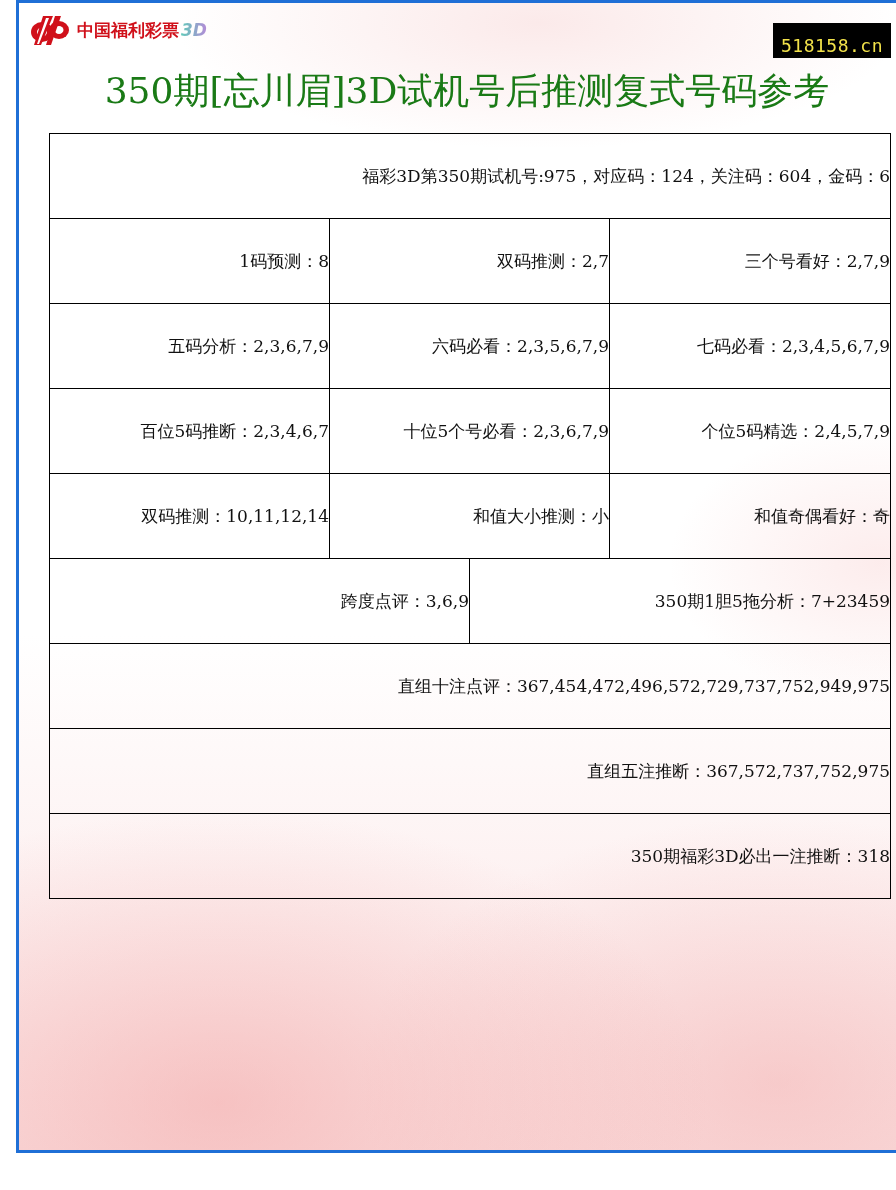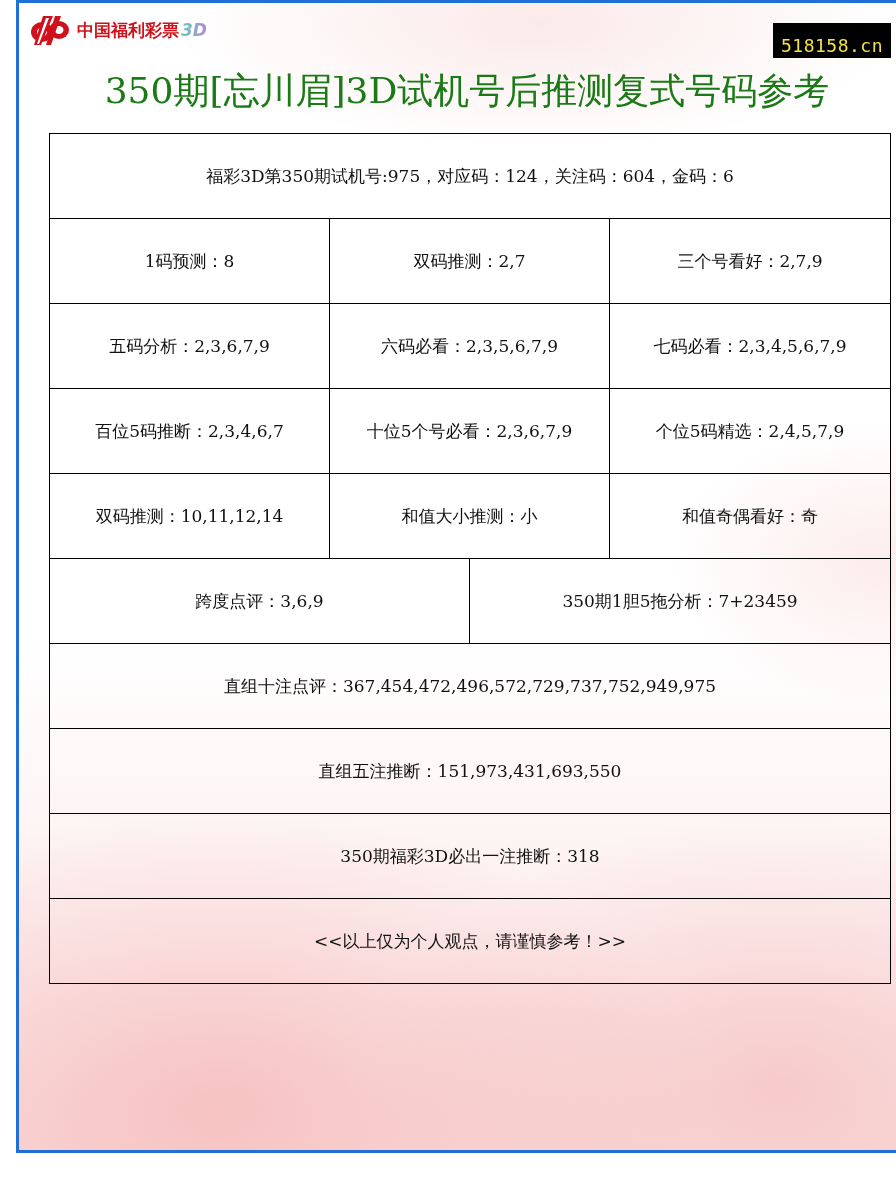"福彩3D第350期试机号:975，对应码：124，关注码：604，金码：6" table.grid td { text-align: center -> right }
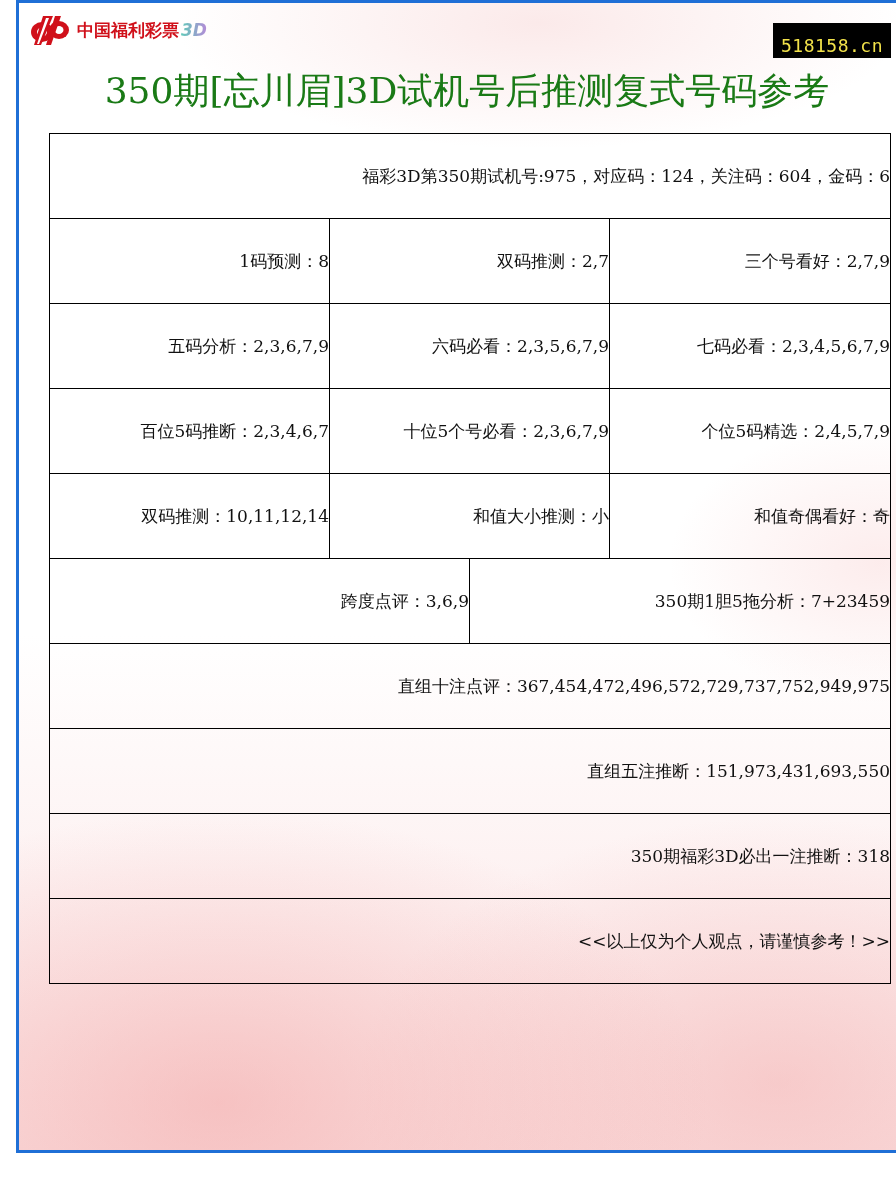"直组五注推断：151,973,431,693,550" td { text: 151,973,431,693,550 -> 367,572,737,752,975 }
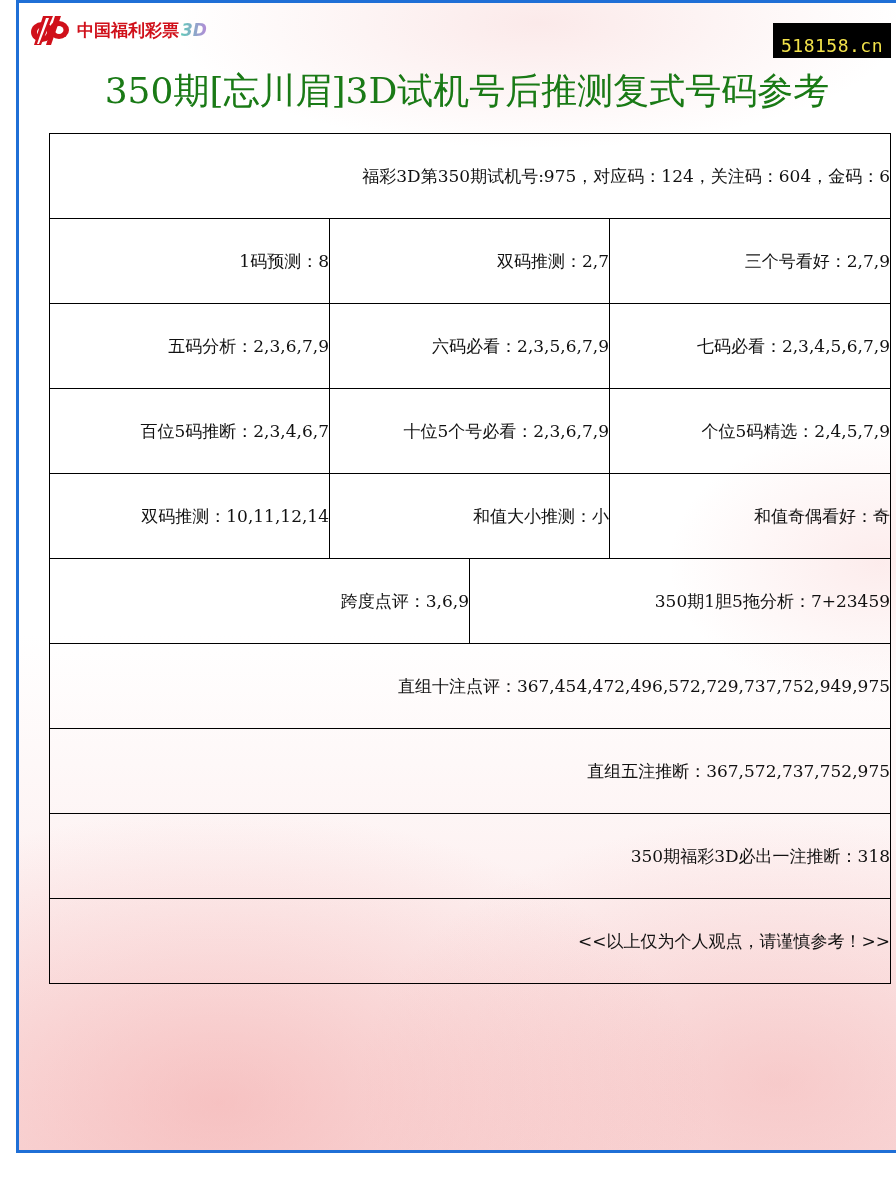"<<以上仅为个人观点，请谨慎参考！>>" tr { html: <tr> <td>&lt;&lt;以上仅为个人观点，请谨慎参考！&gt;&gt;</td> </tr> -> none }
